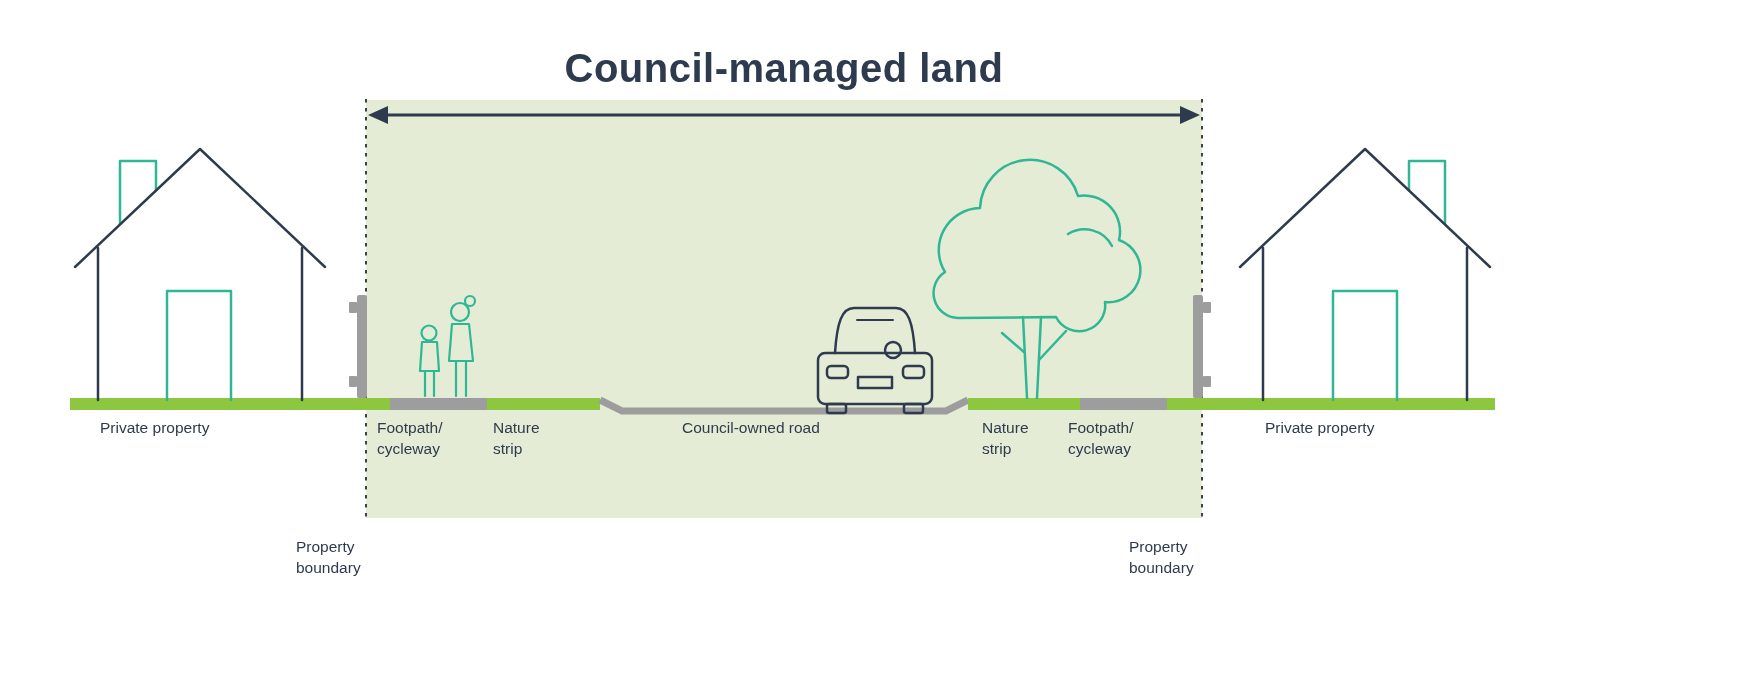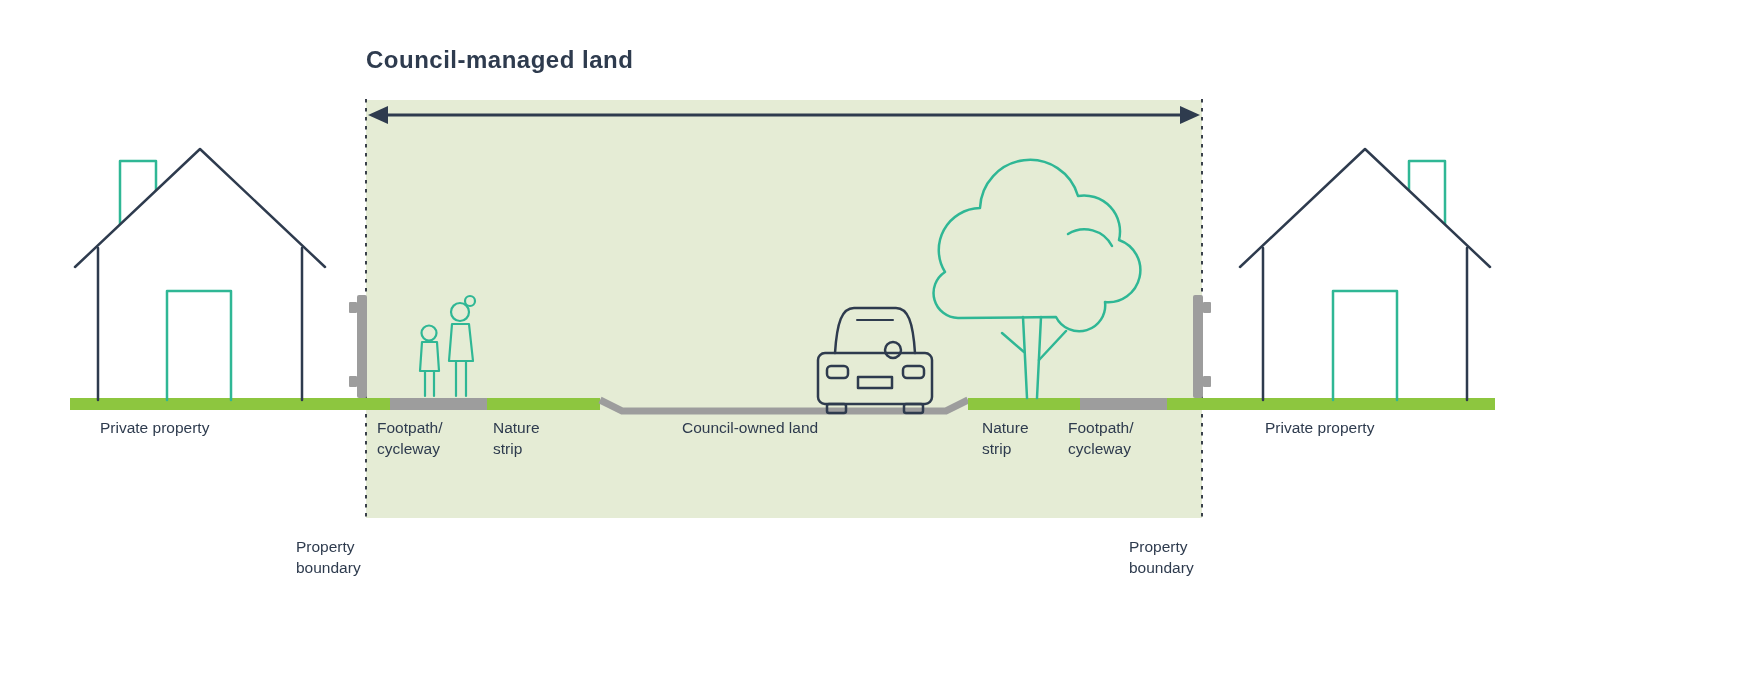"Council-managed land" .title { font-size: 24px -> 40px; text-align: left -> center }
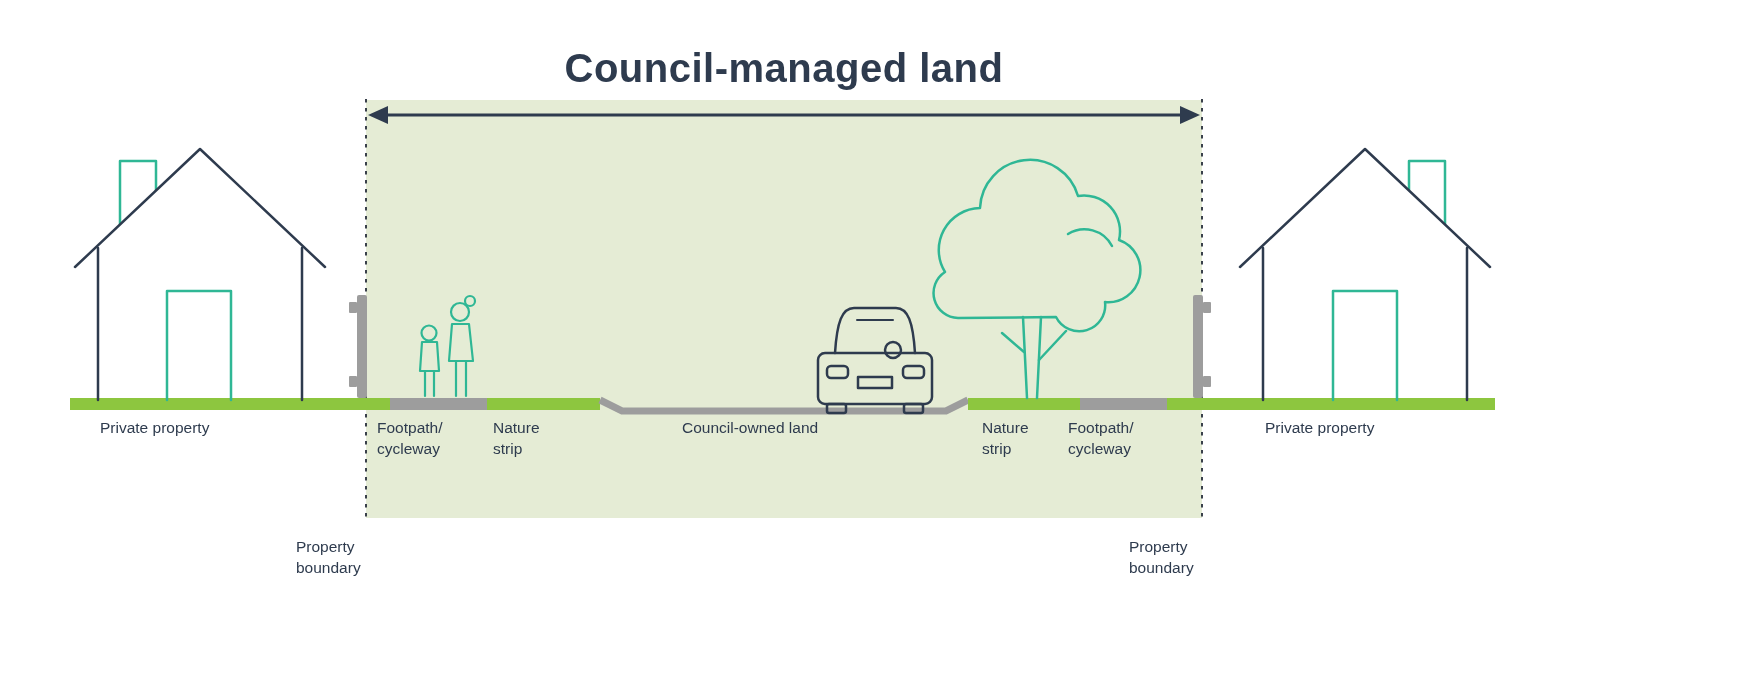"Council-owned land" div.label { text: land -> road }
